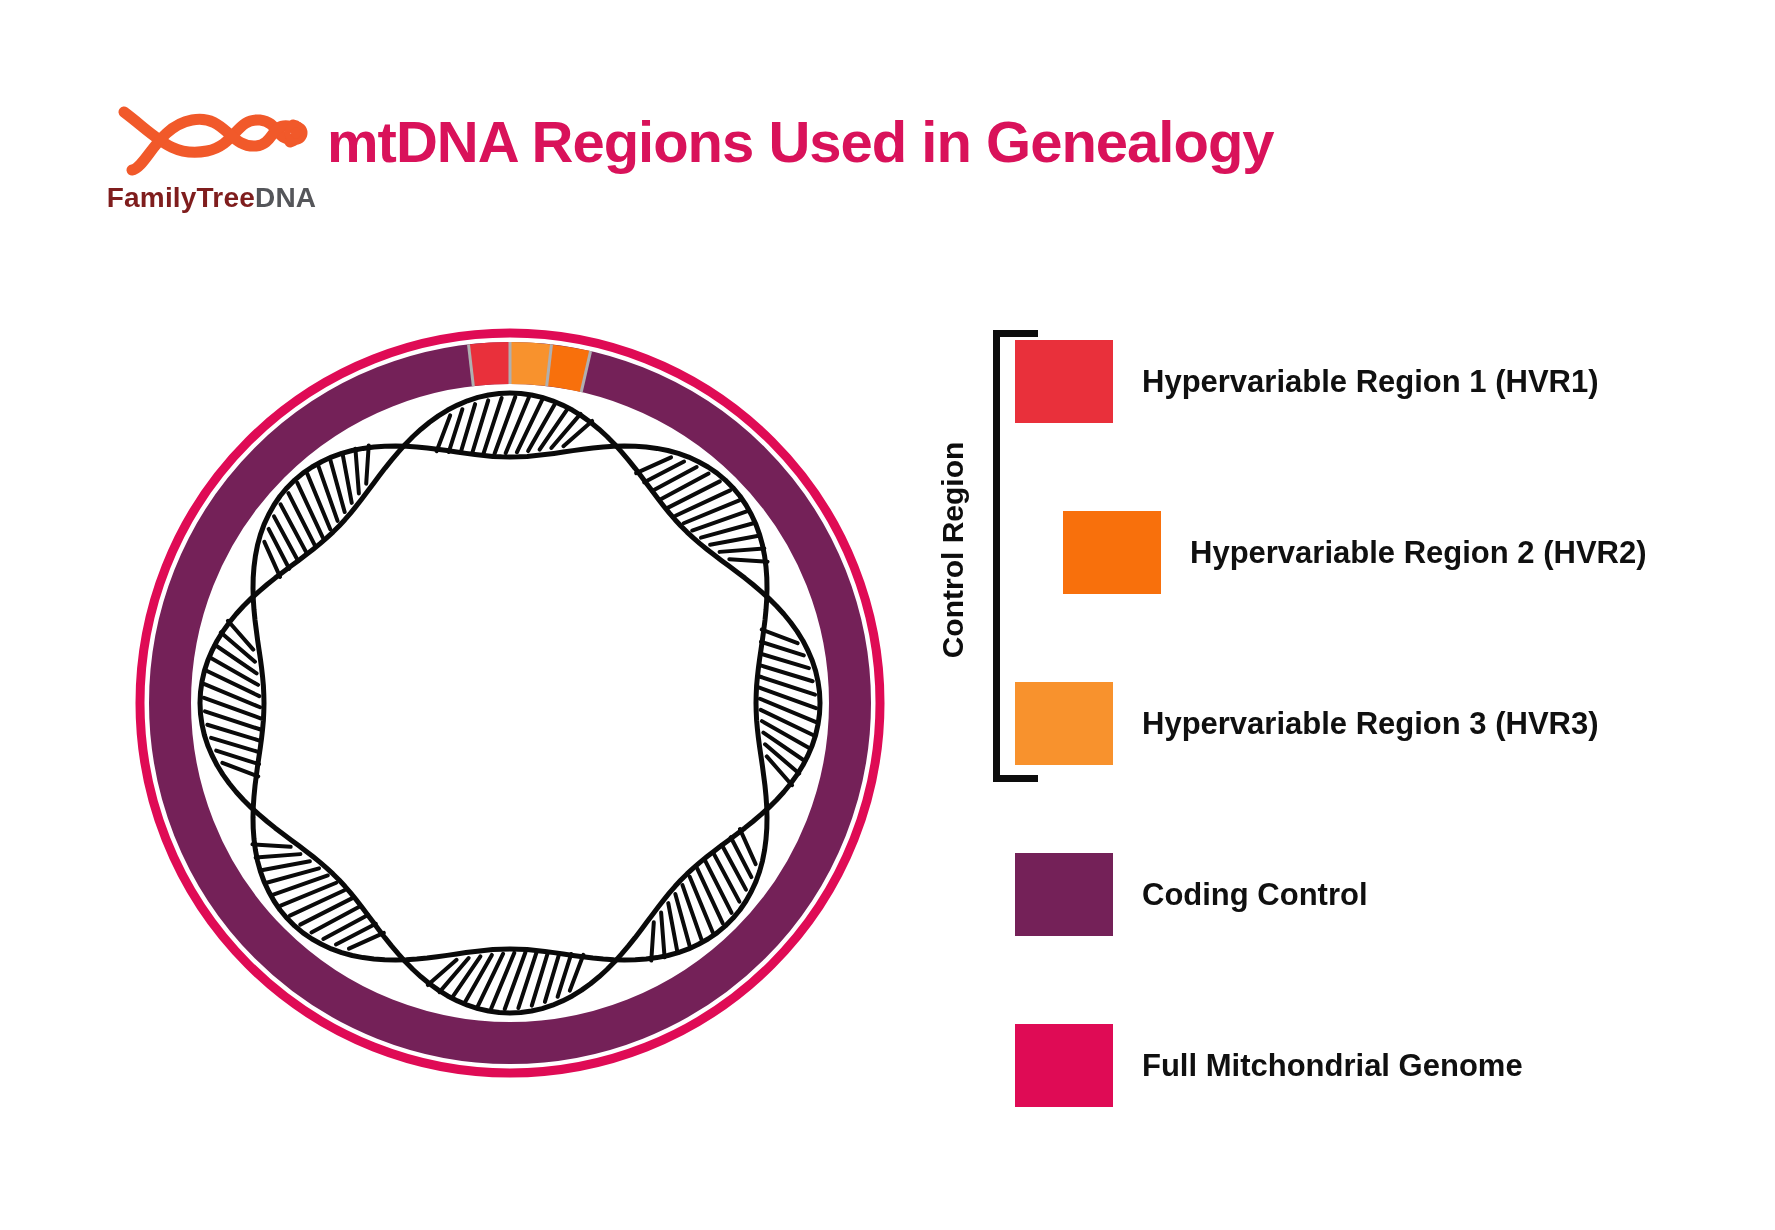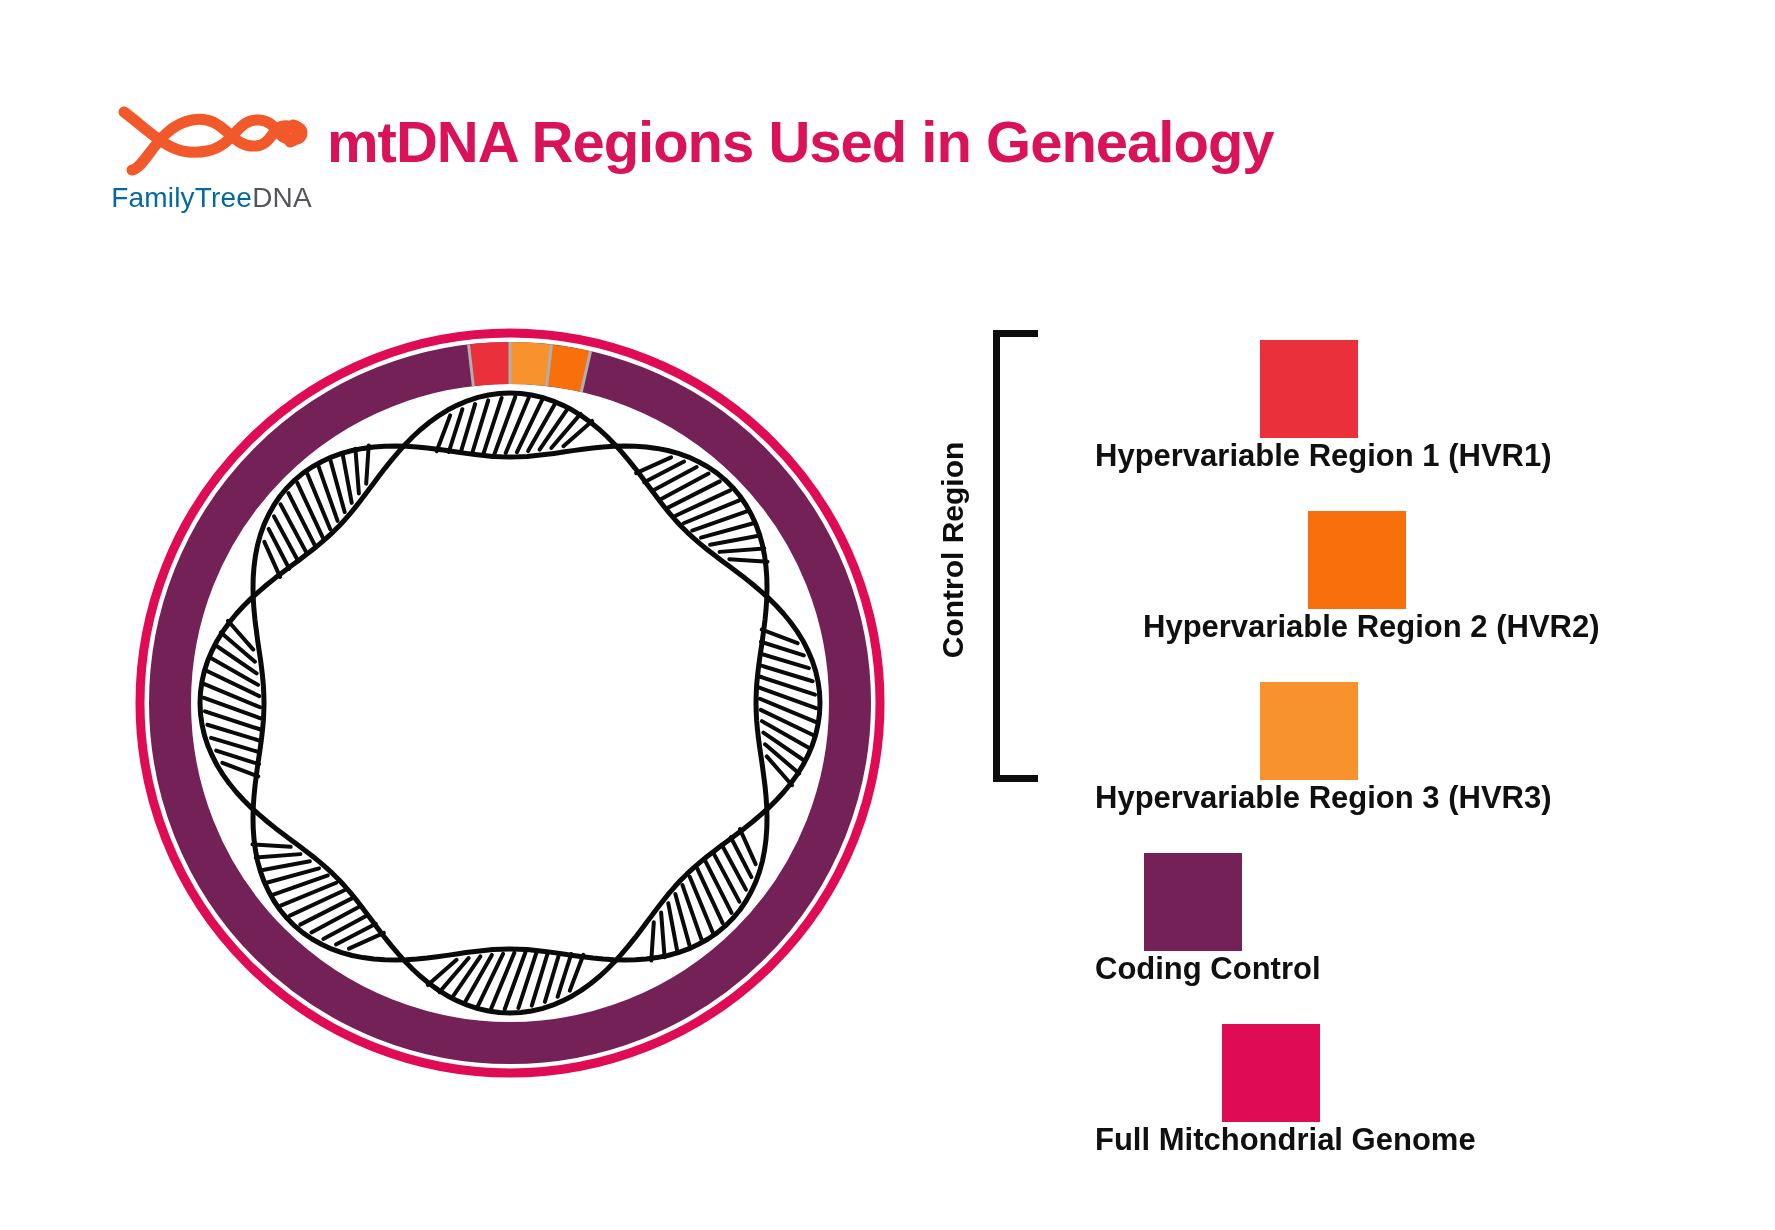"FamilyTree" .logo-text .lt1 { color: #0369a1 -> #7f1d1d; font-weight: 400 -> 700 }
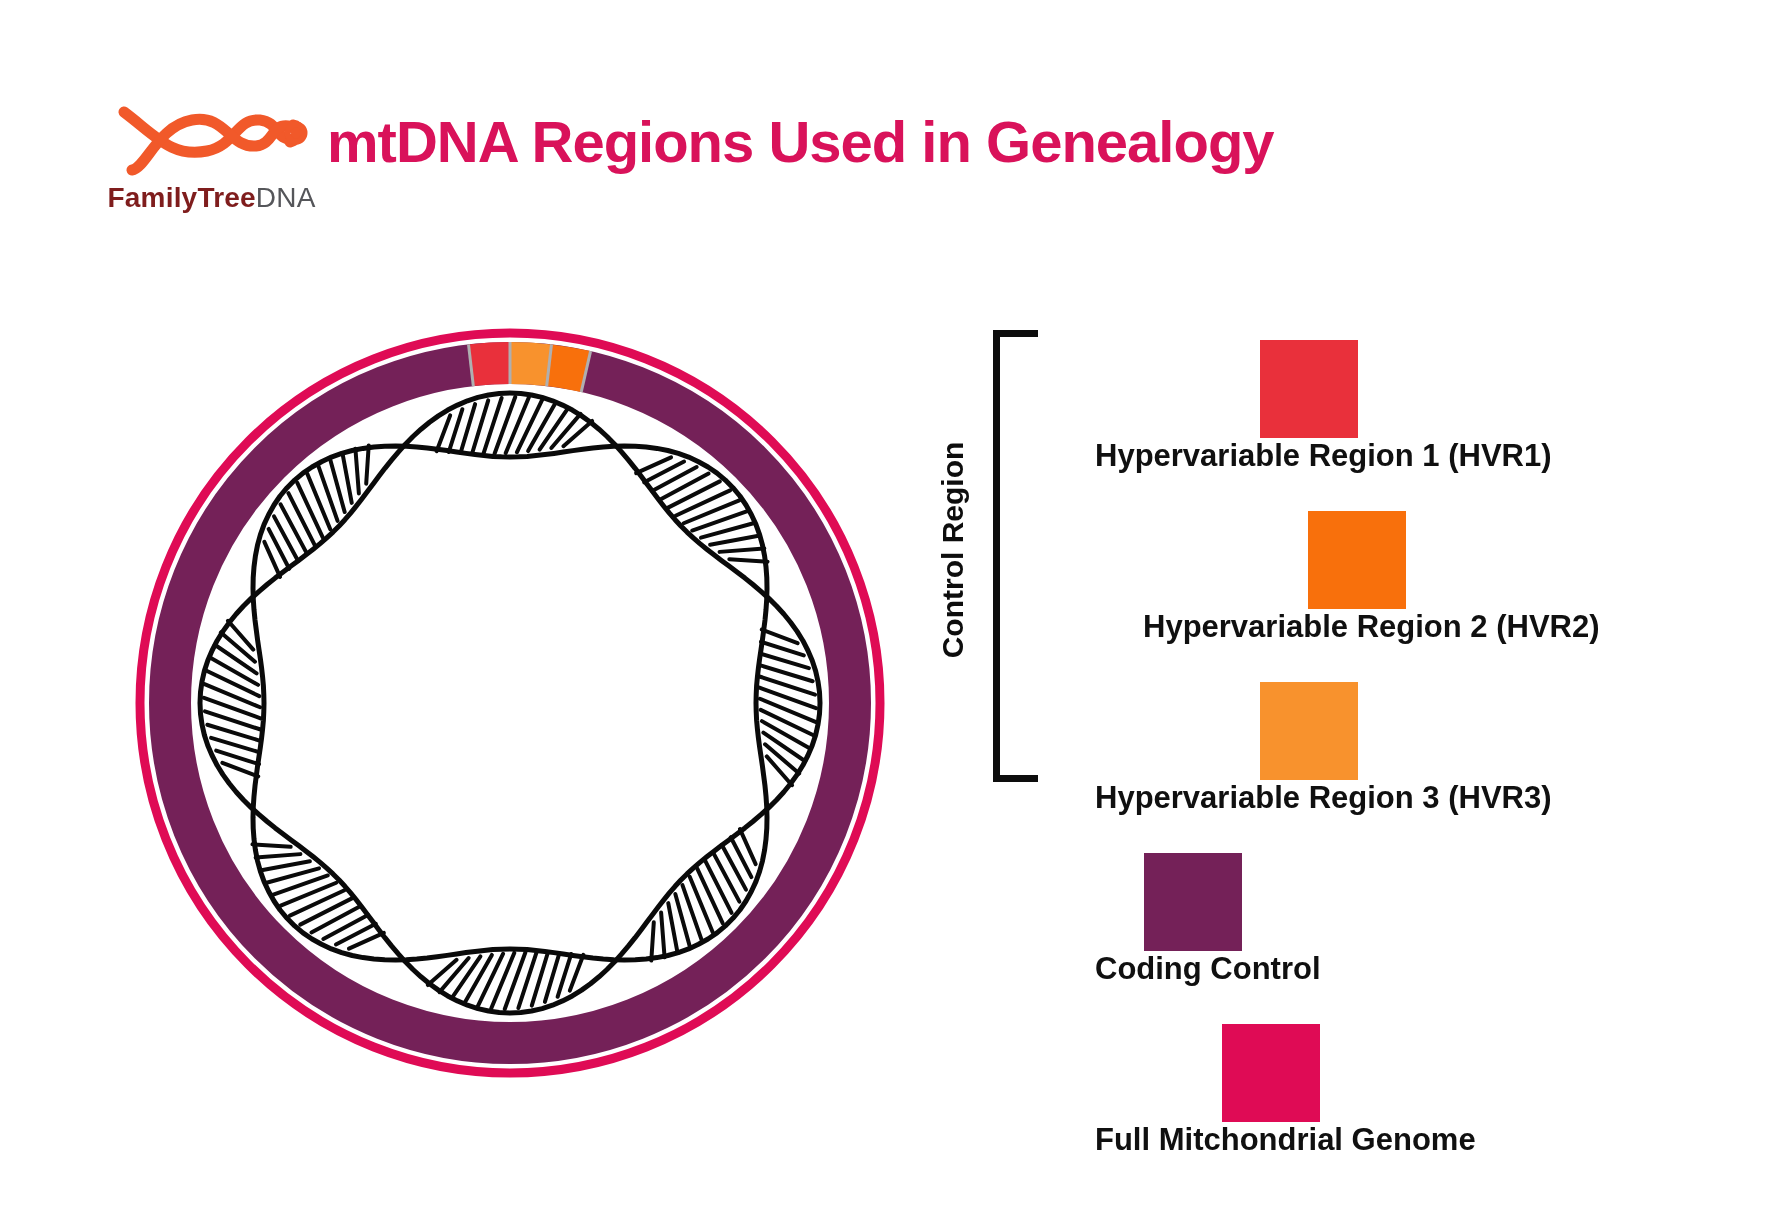"DNA" .logo-text .lt2 { font-weight: 400 -> 700 }
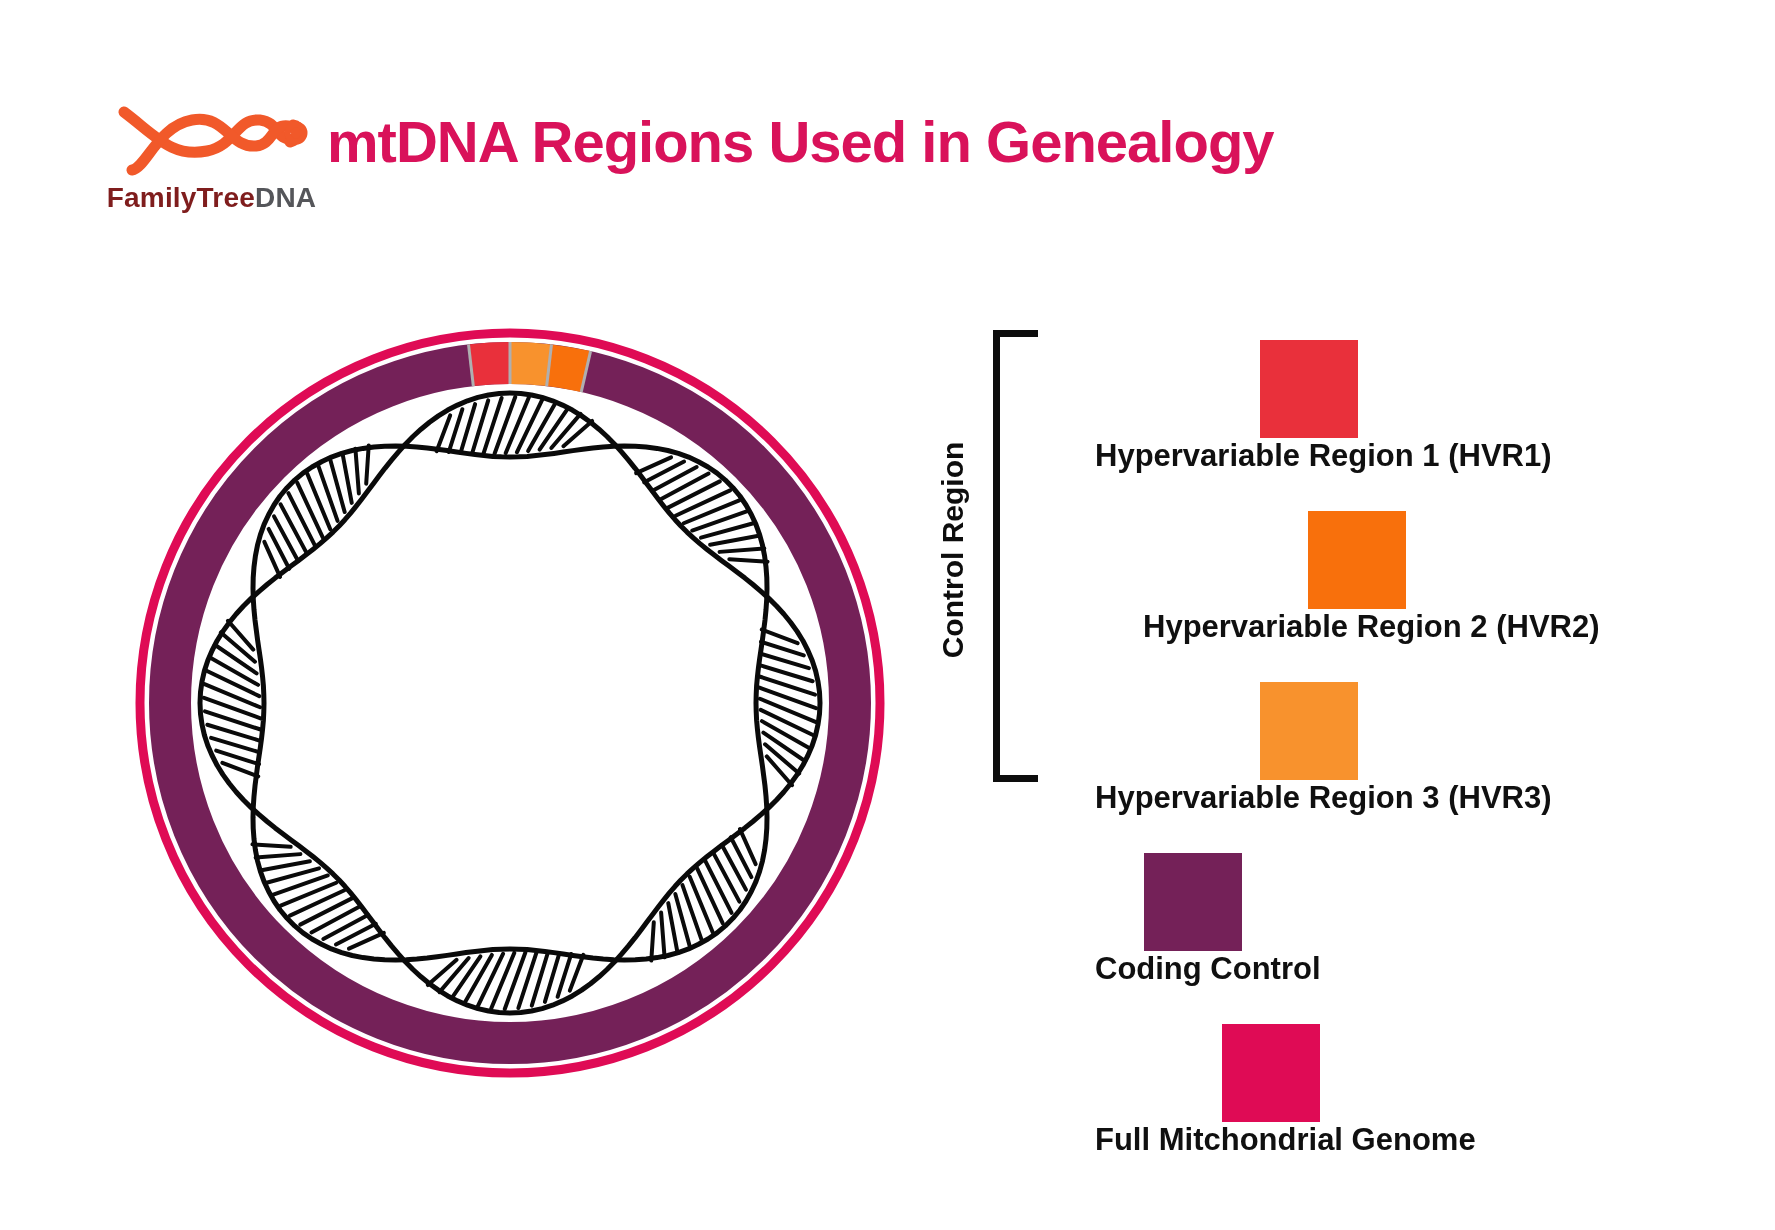"Hypervariable Region 1 (HVR1)" .legend-row { flex-direction: column -> none; left: 1066px -> 1015px }
